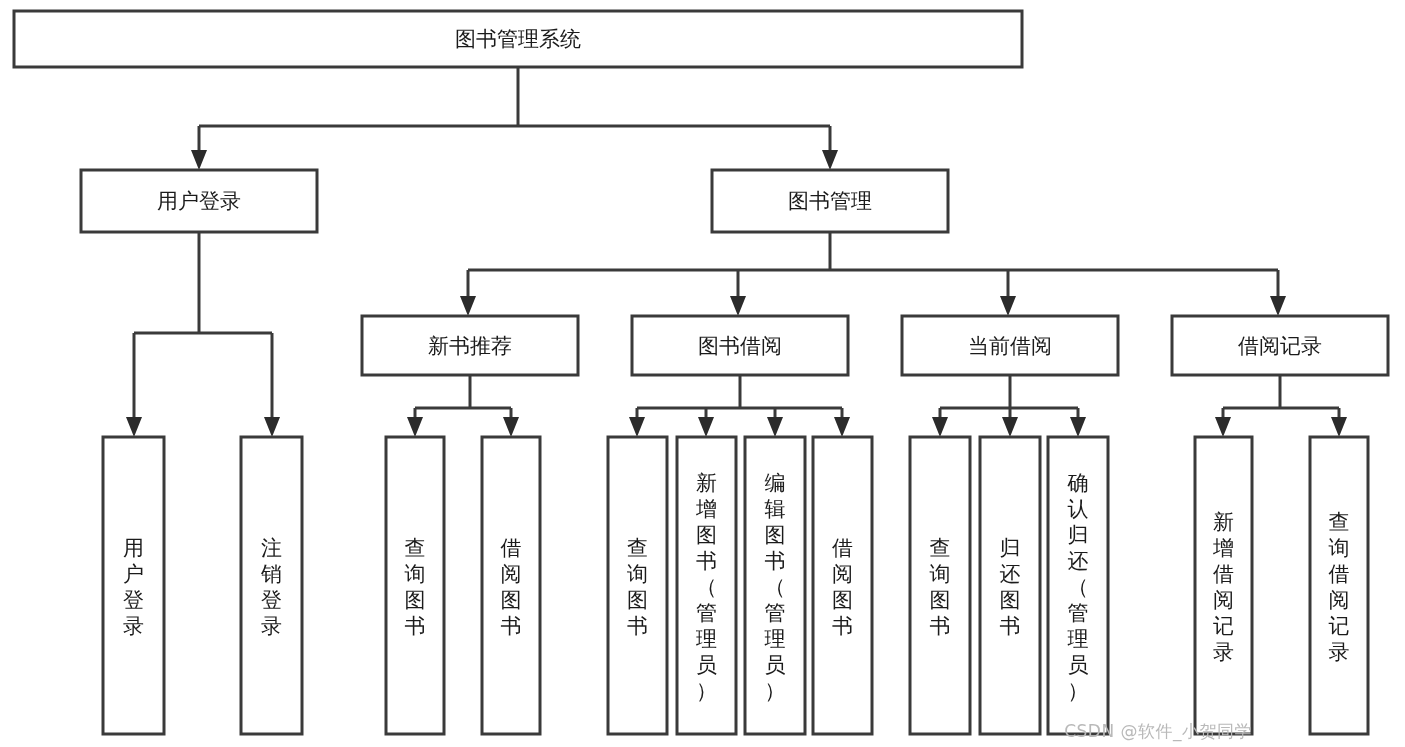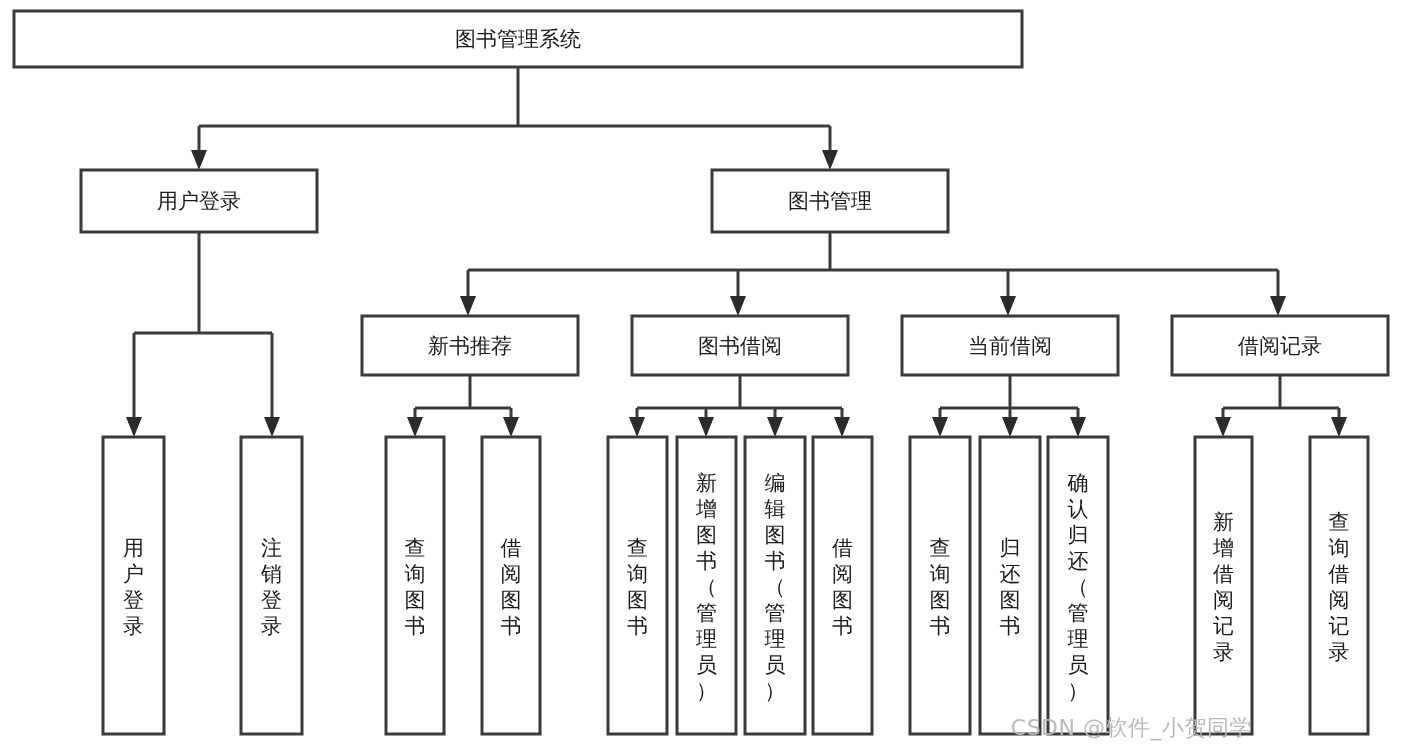"CSDN @软件_小贺同学" .watermark { font-size: 22px -> 17px }
